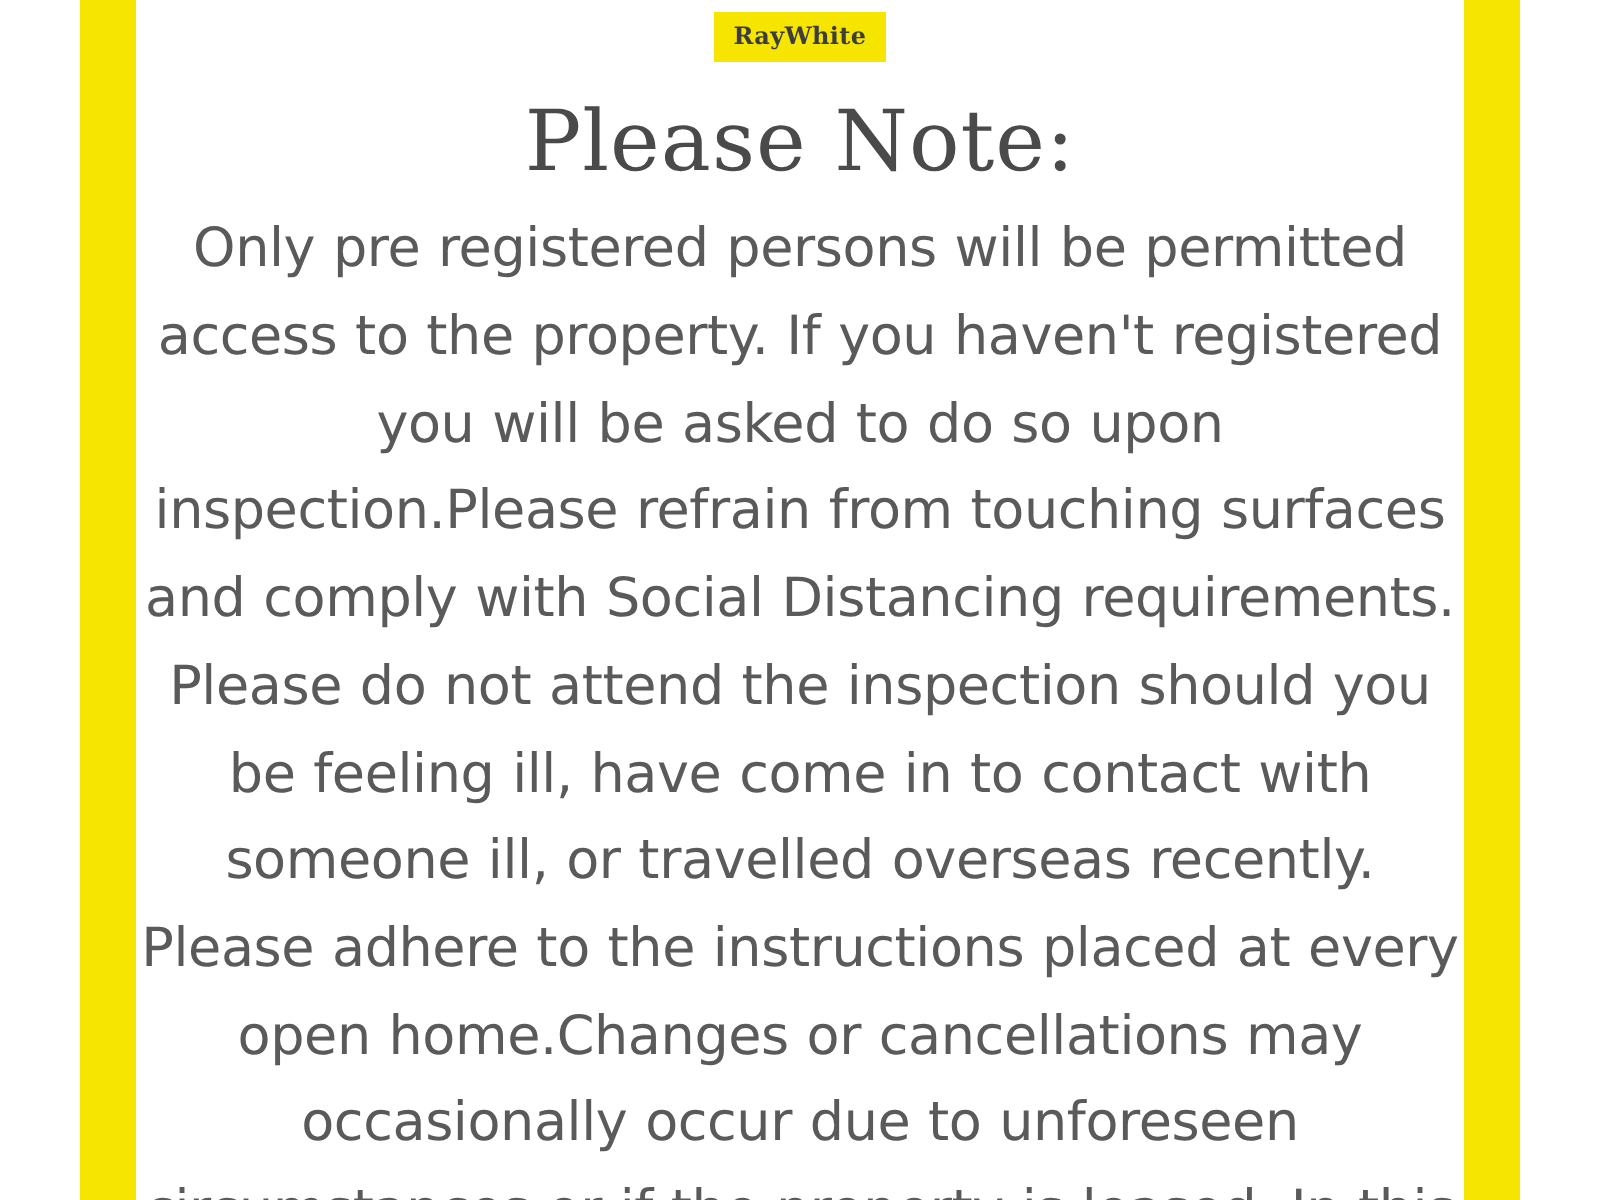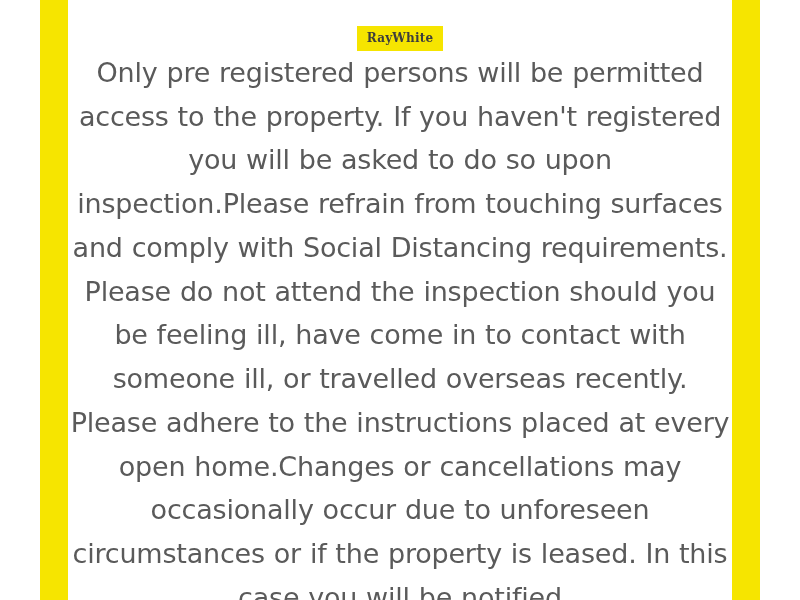"RayWhite" .logo { margin-top: 20px -> none }
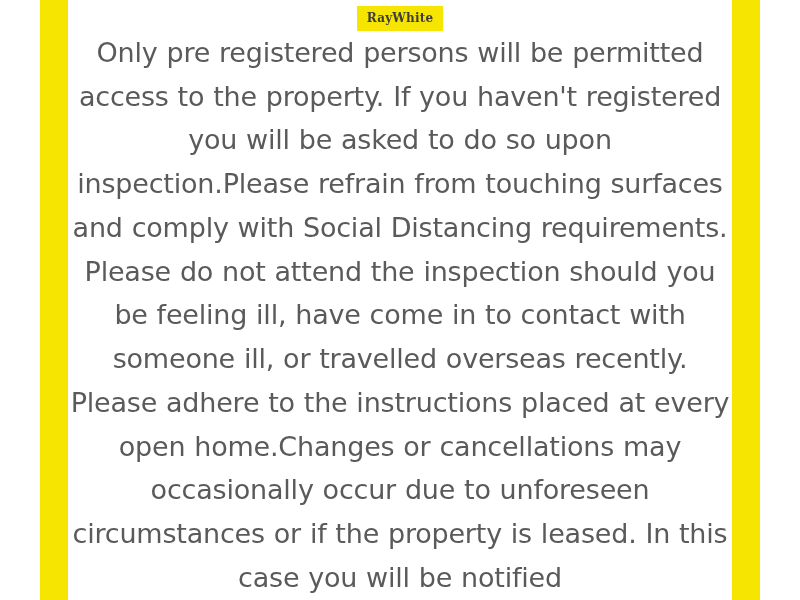"Please Note:" h1.heading { html: none -> <h1>Please Note:</h1> }
